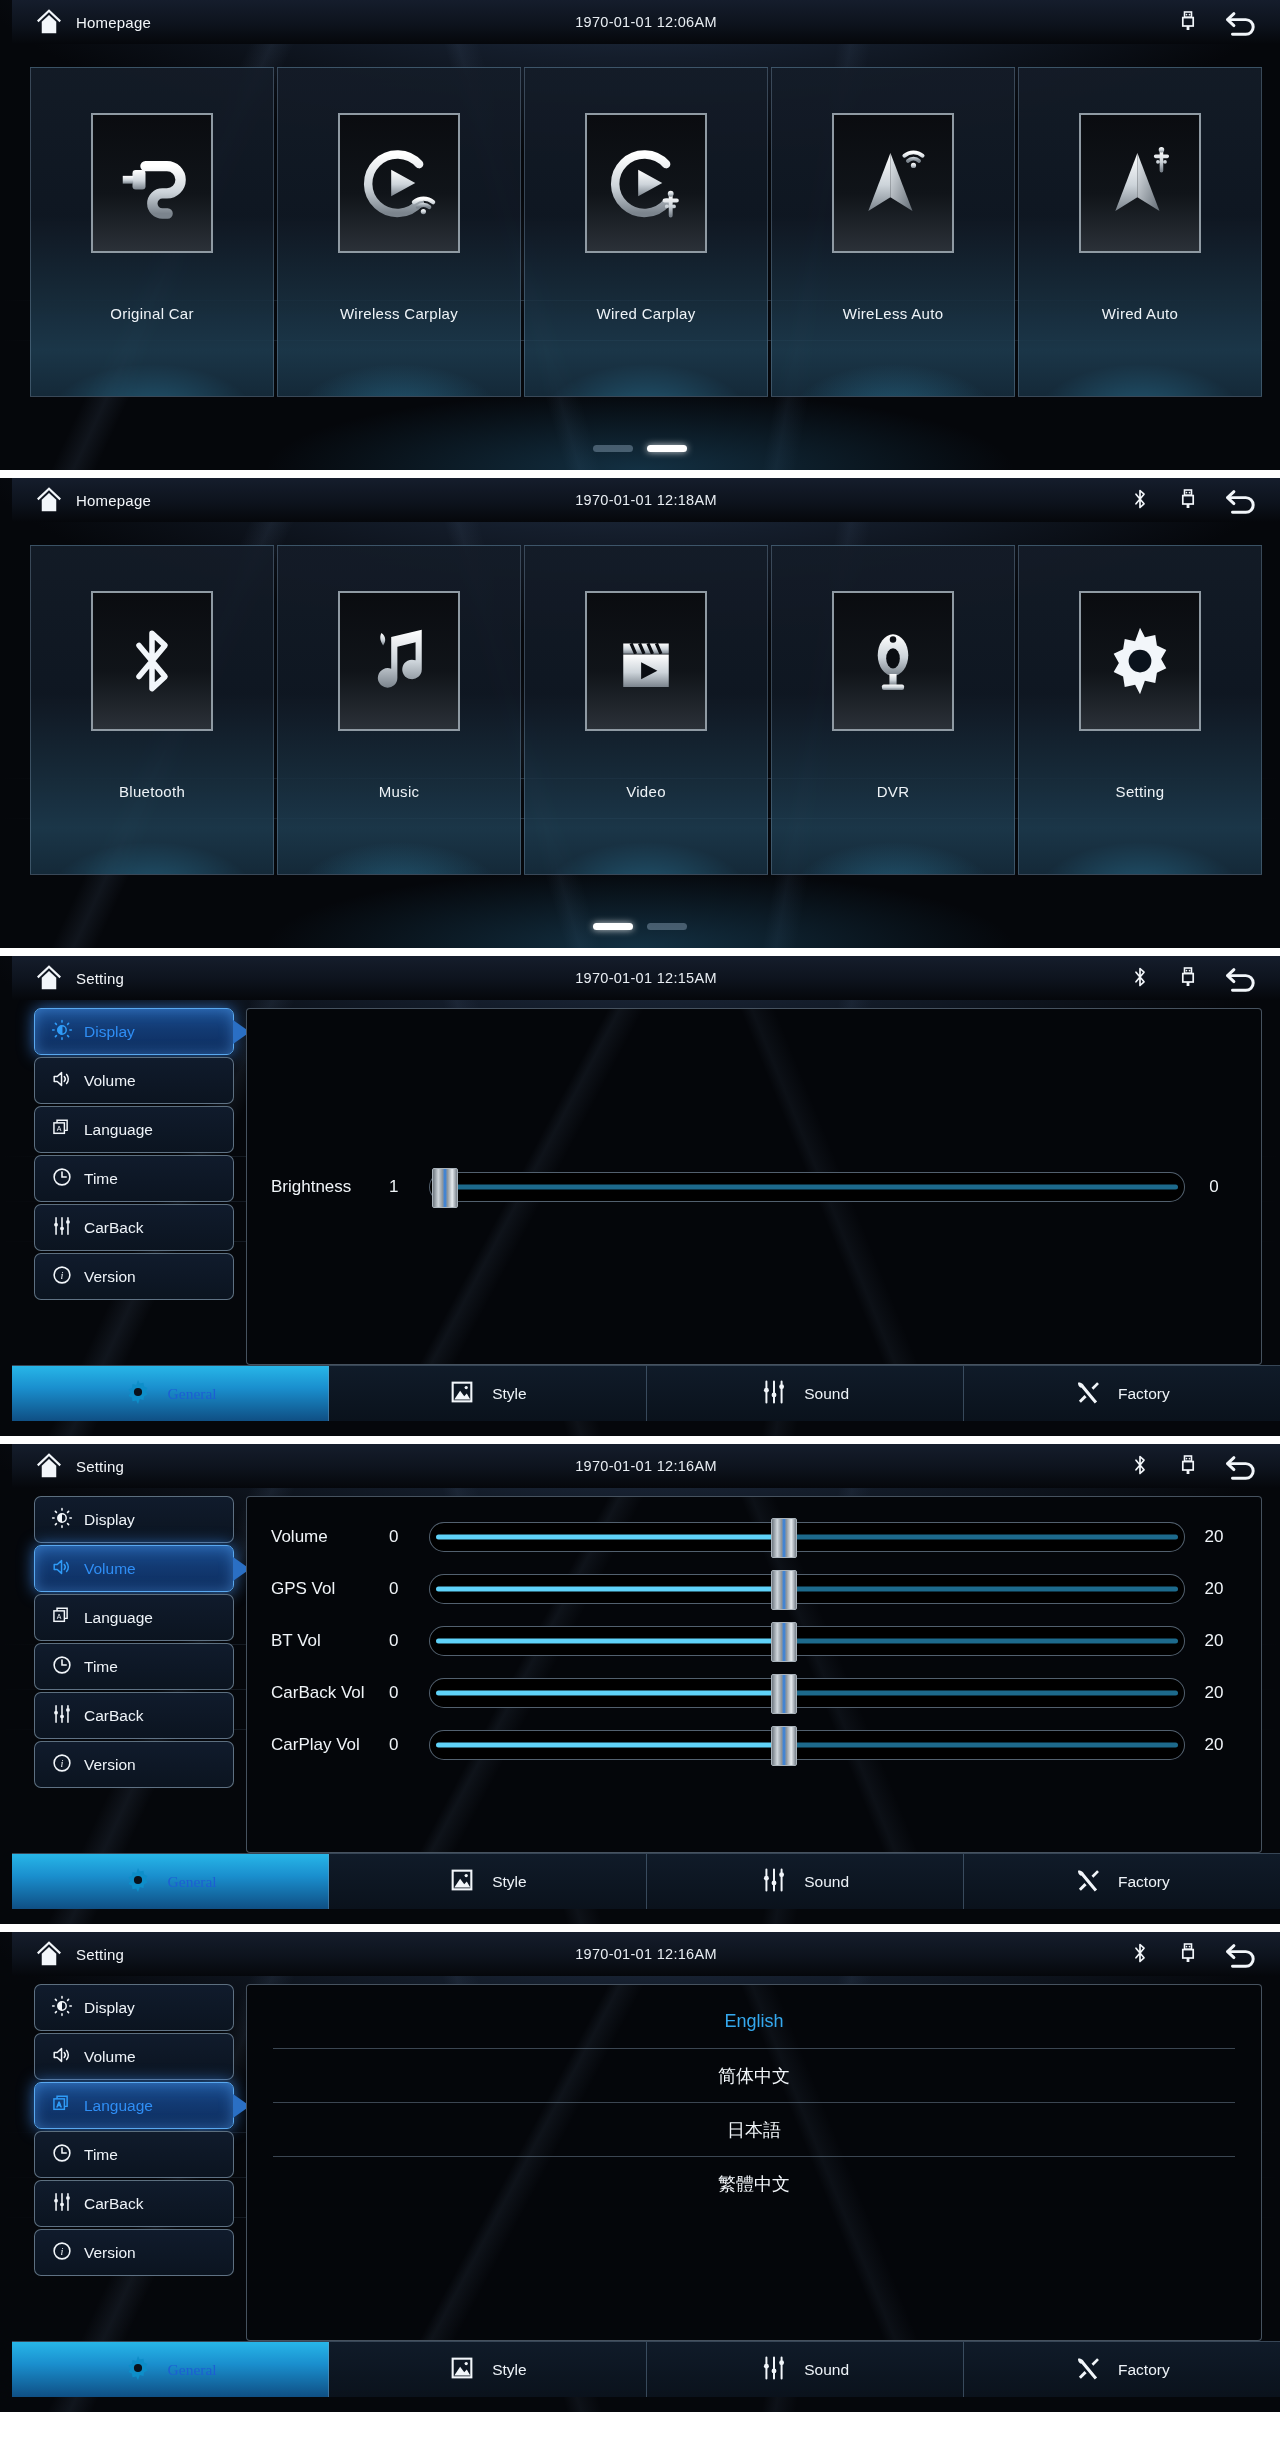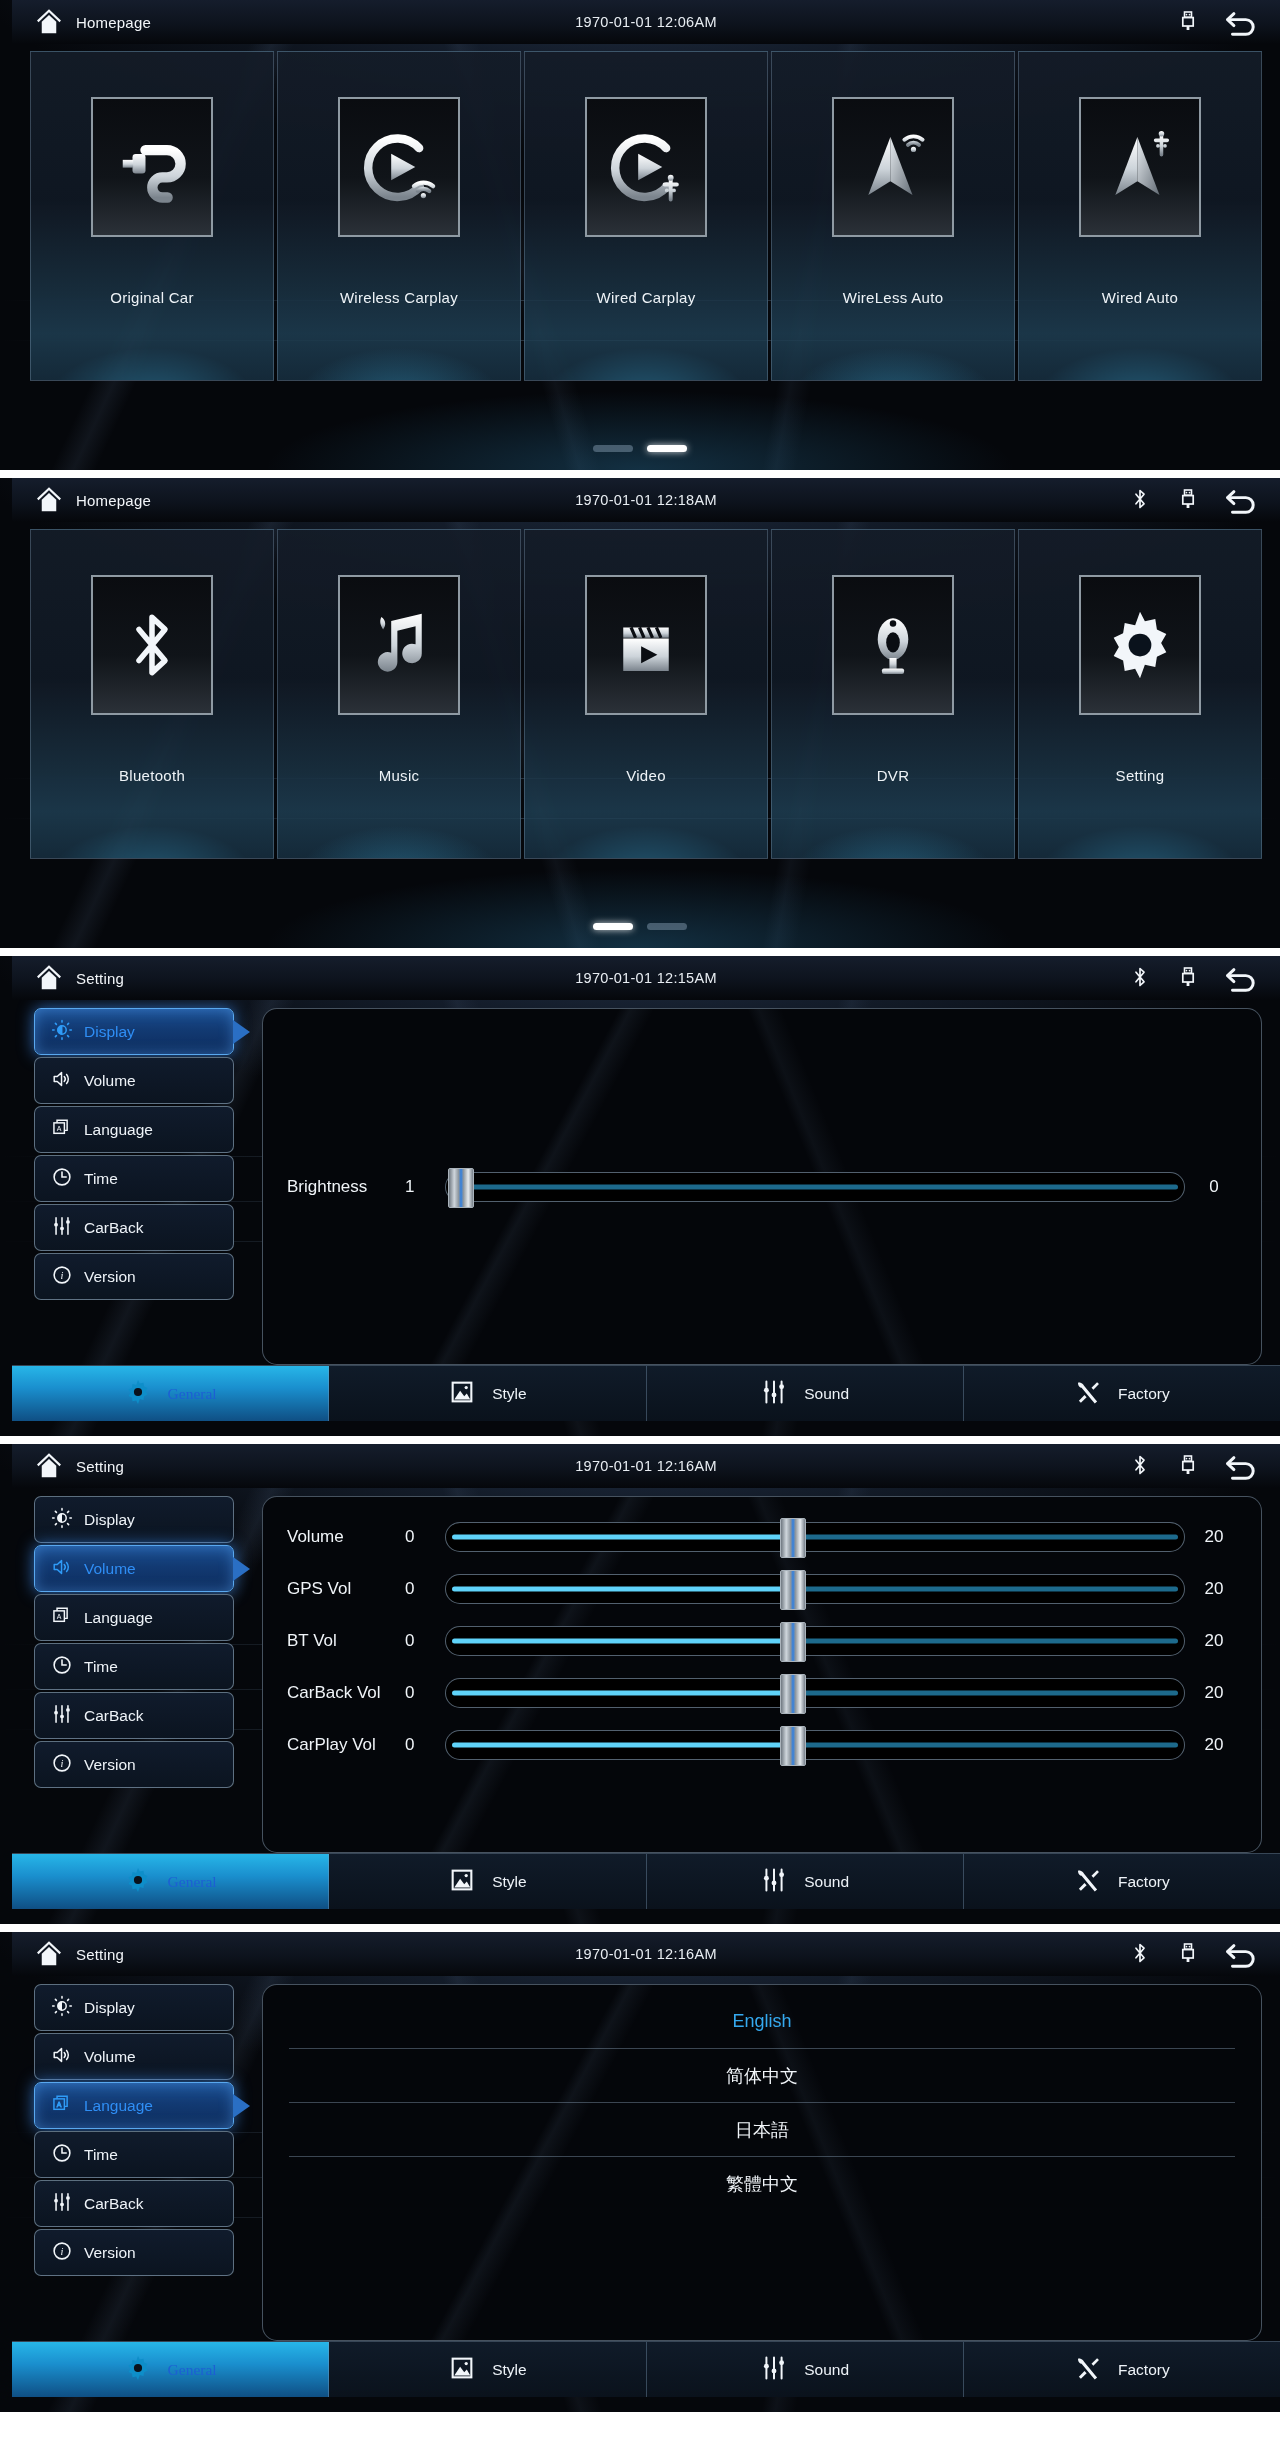"Original Car" .appgrid { margin-top: none -> 16px }
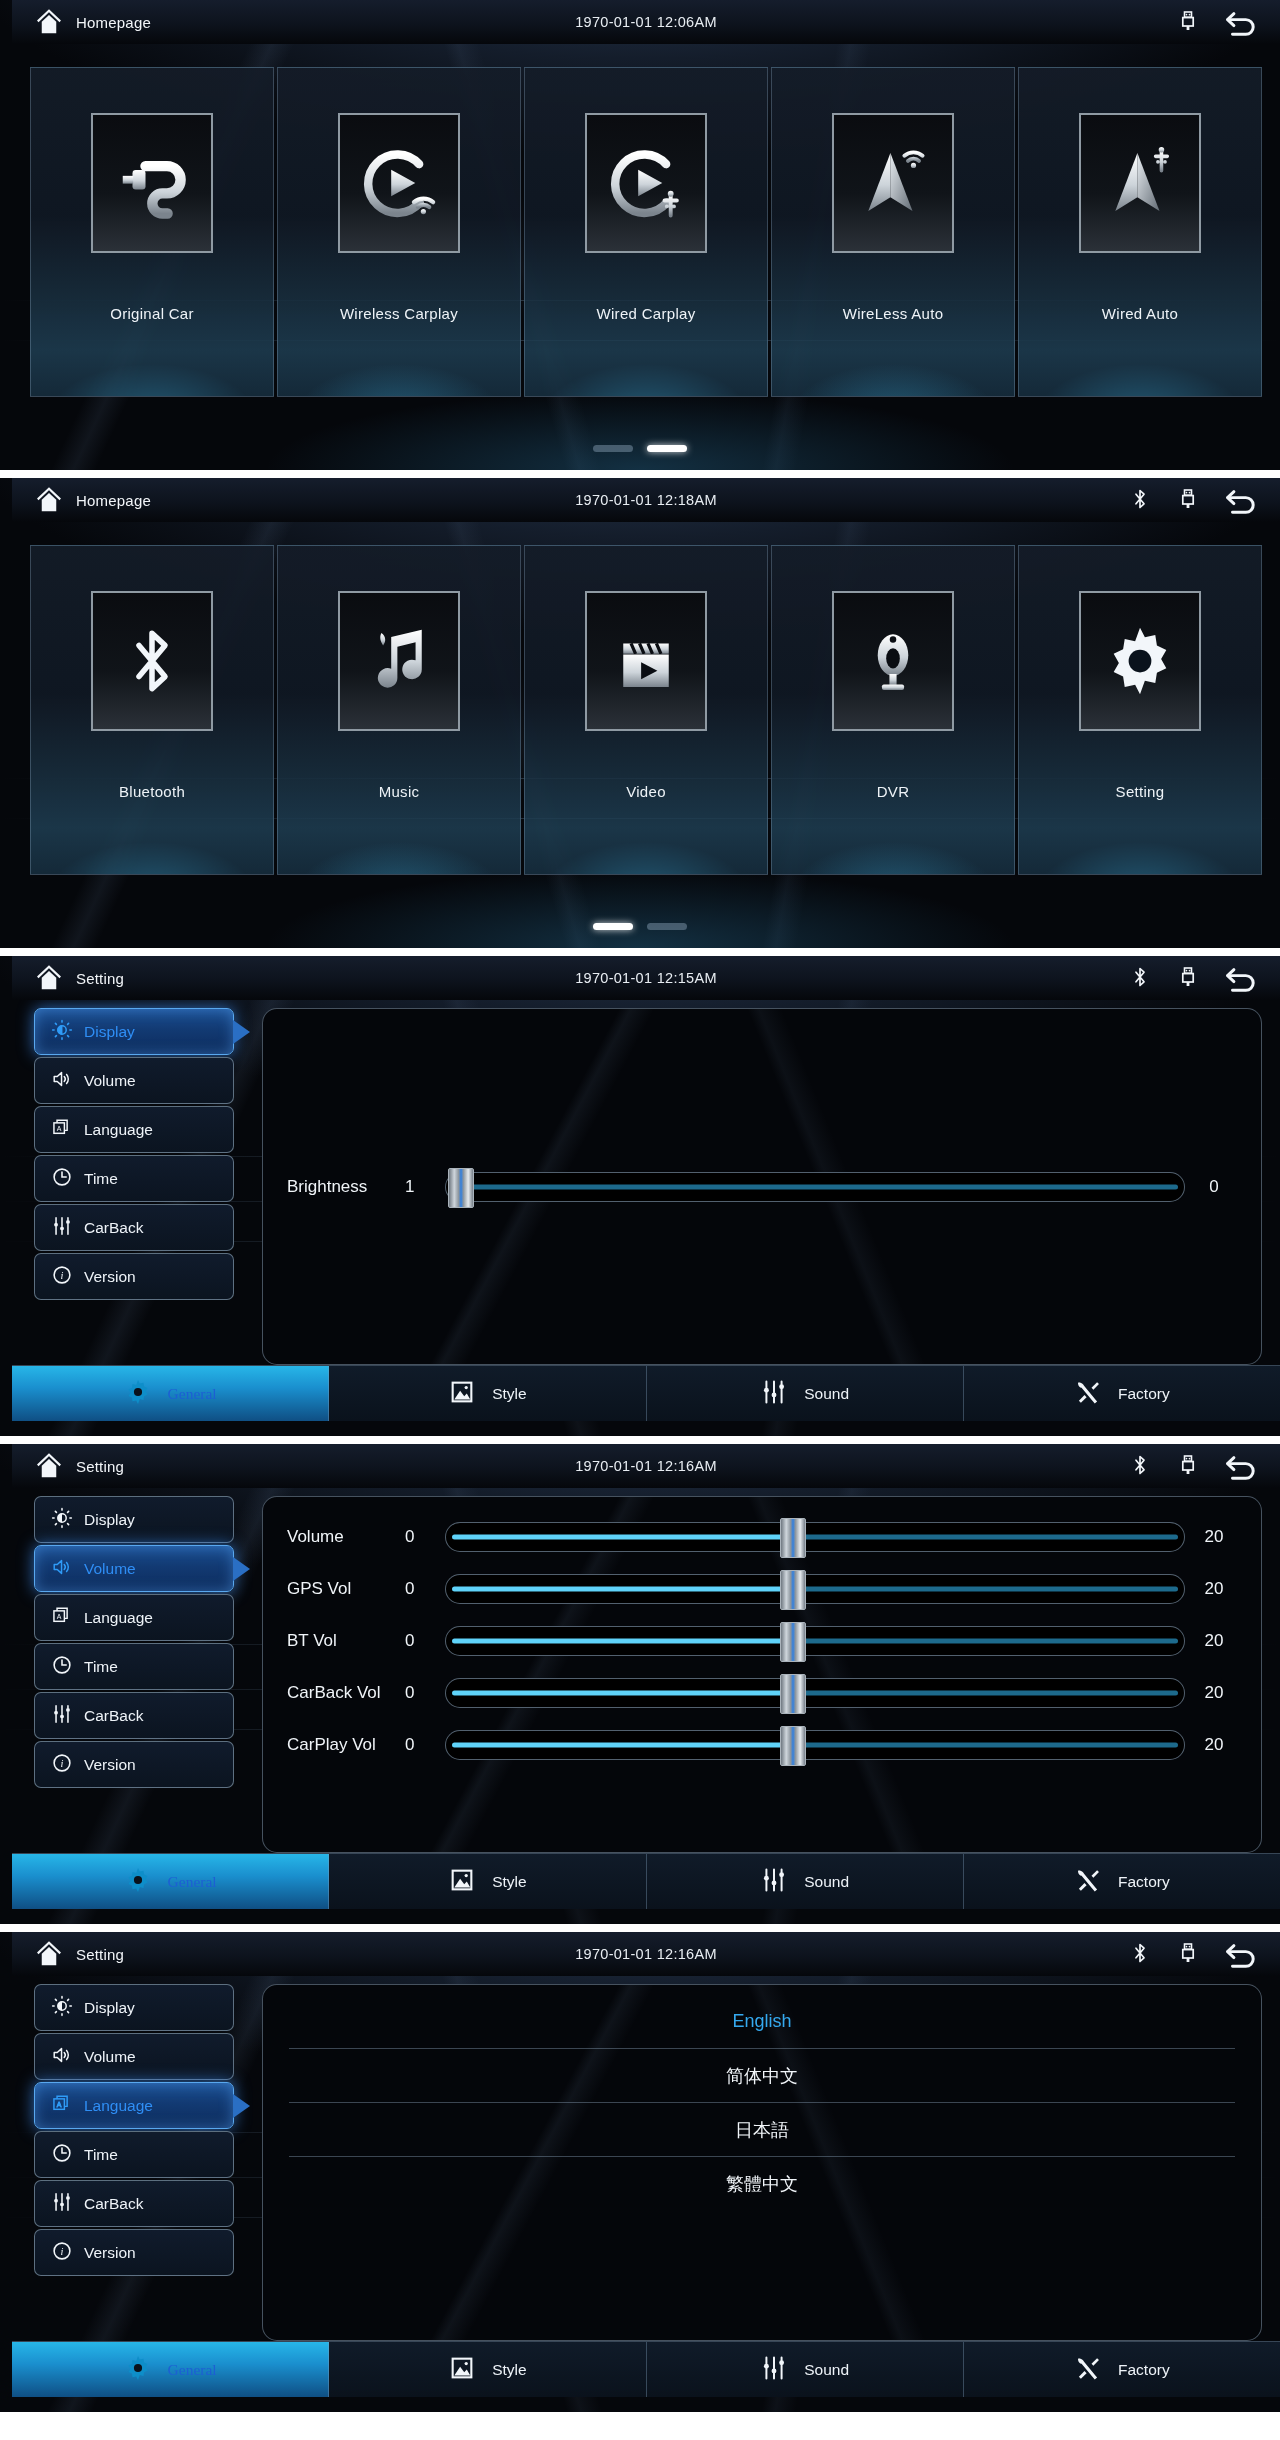"Brightness" .content { border-radius: 15px -> 4px; margin-left: 28px -> 12px }
